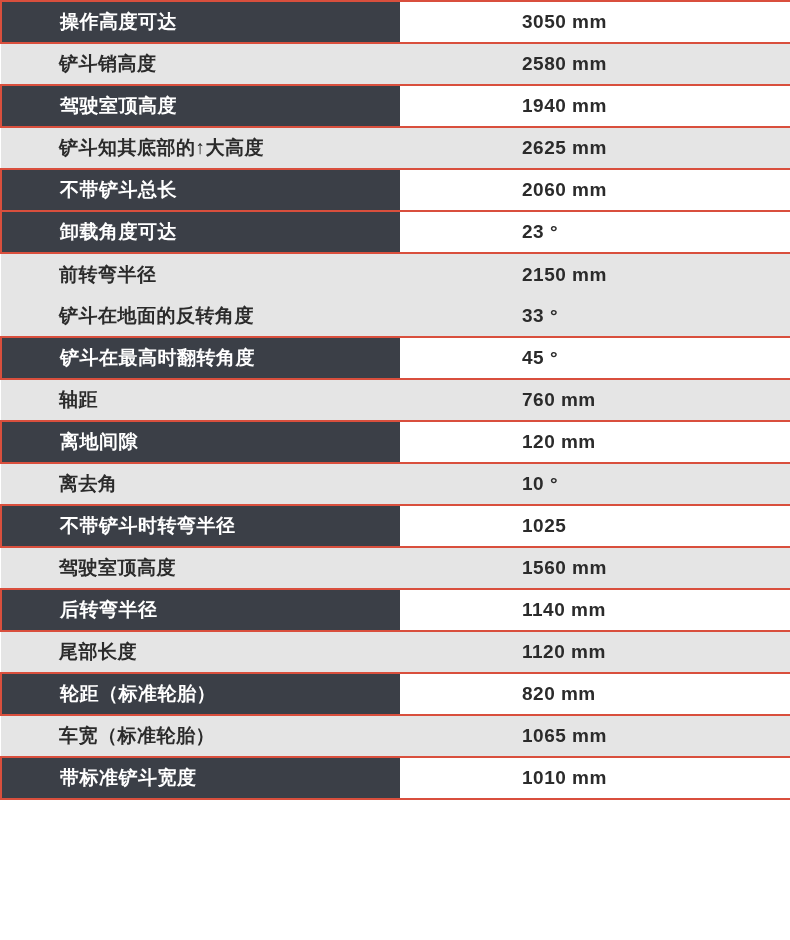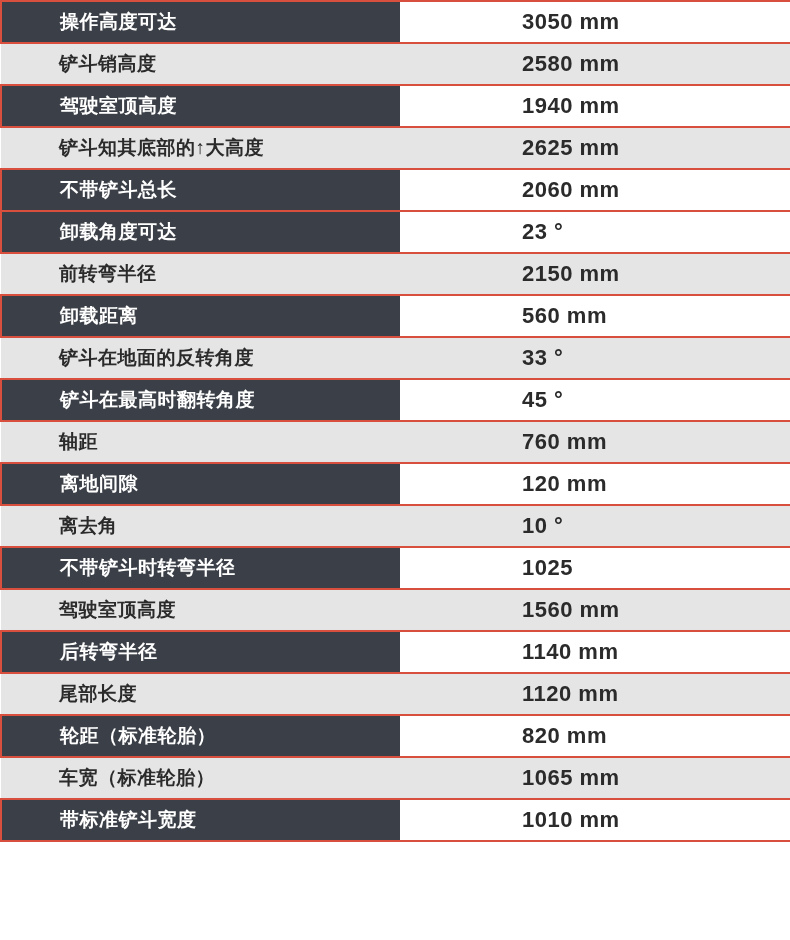"3050 mm" .value-cell { font-size: 22px -> 19px }
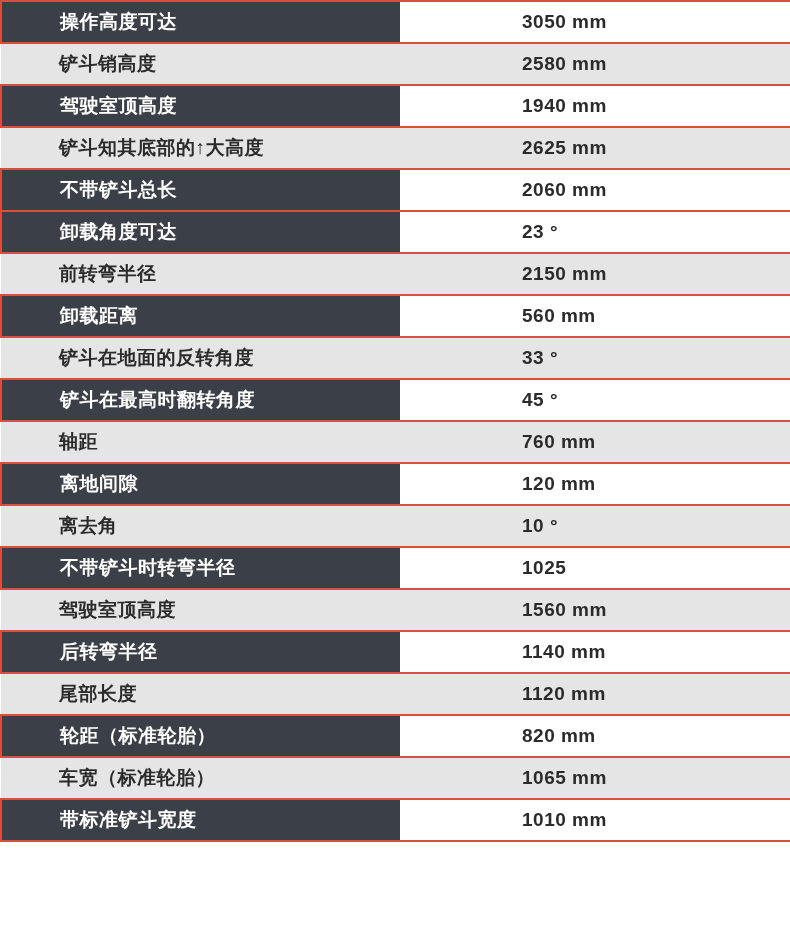"卸载距离" tr.dark { html: <tr> <td>卸载距离</td> <td>560 mm</td> </tr> -> none }
